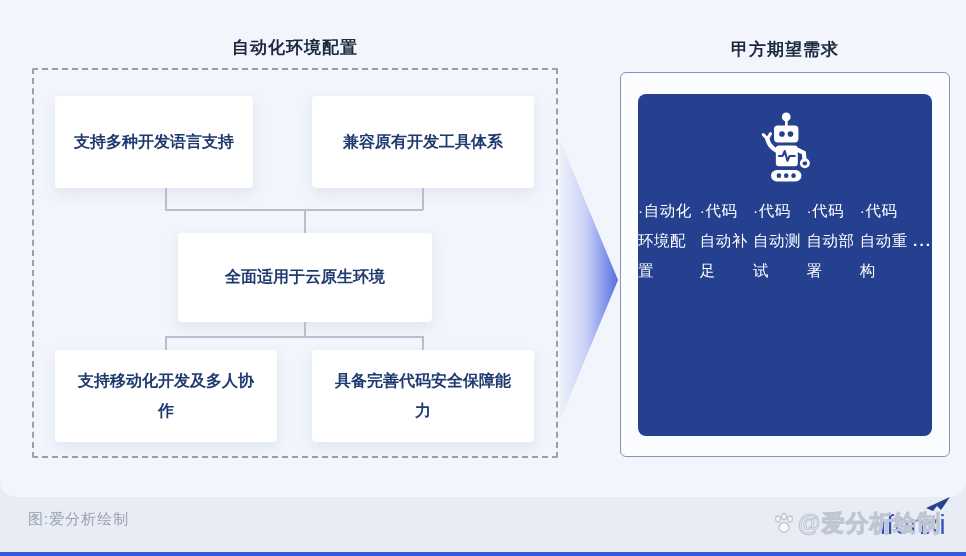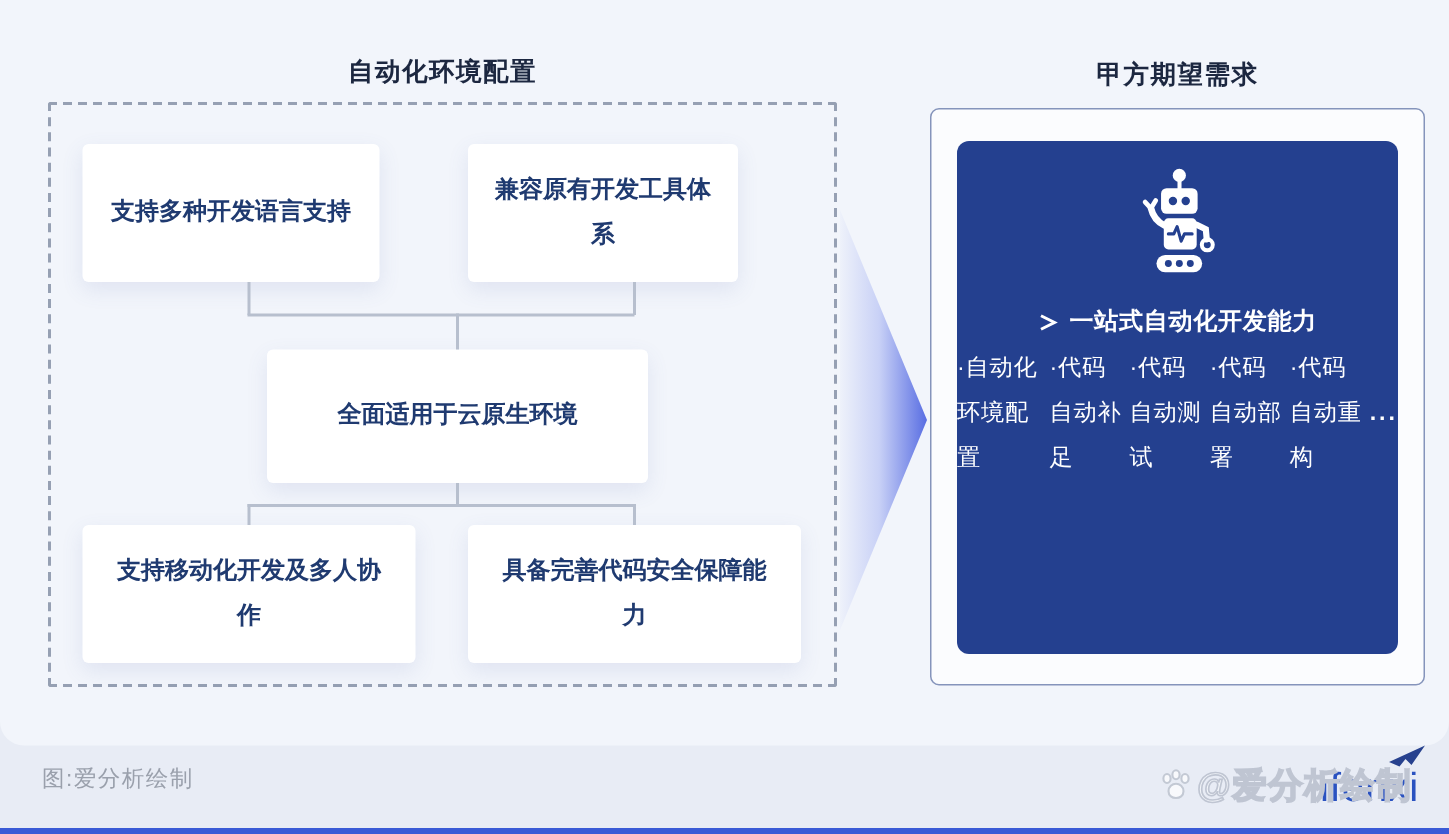"兼容原有开发工具体系" .box-tr { width: 180px -> 222px }
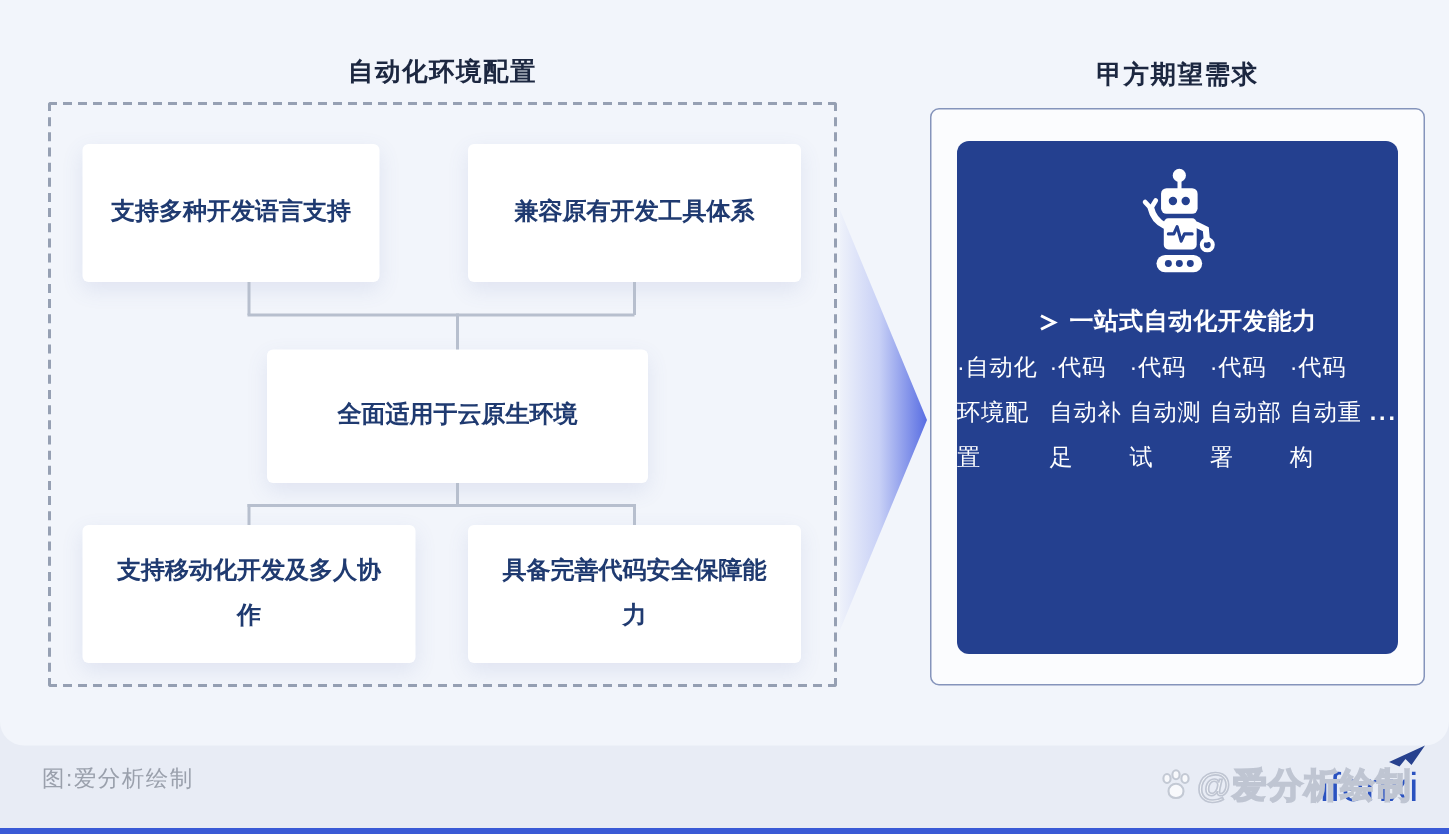"一站式自动化开发能力" div.panel-header { html: <div> <svg> <path></path> </svg> <span>一站式自动化开发能力</span> </div> -> none }
